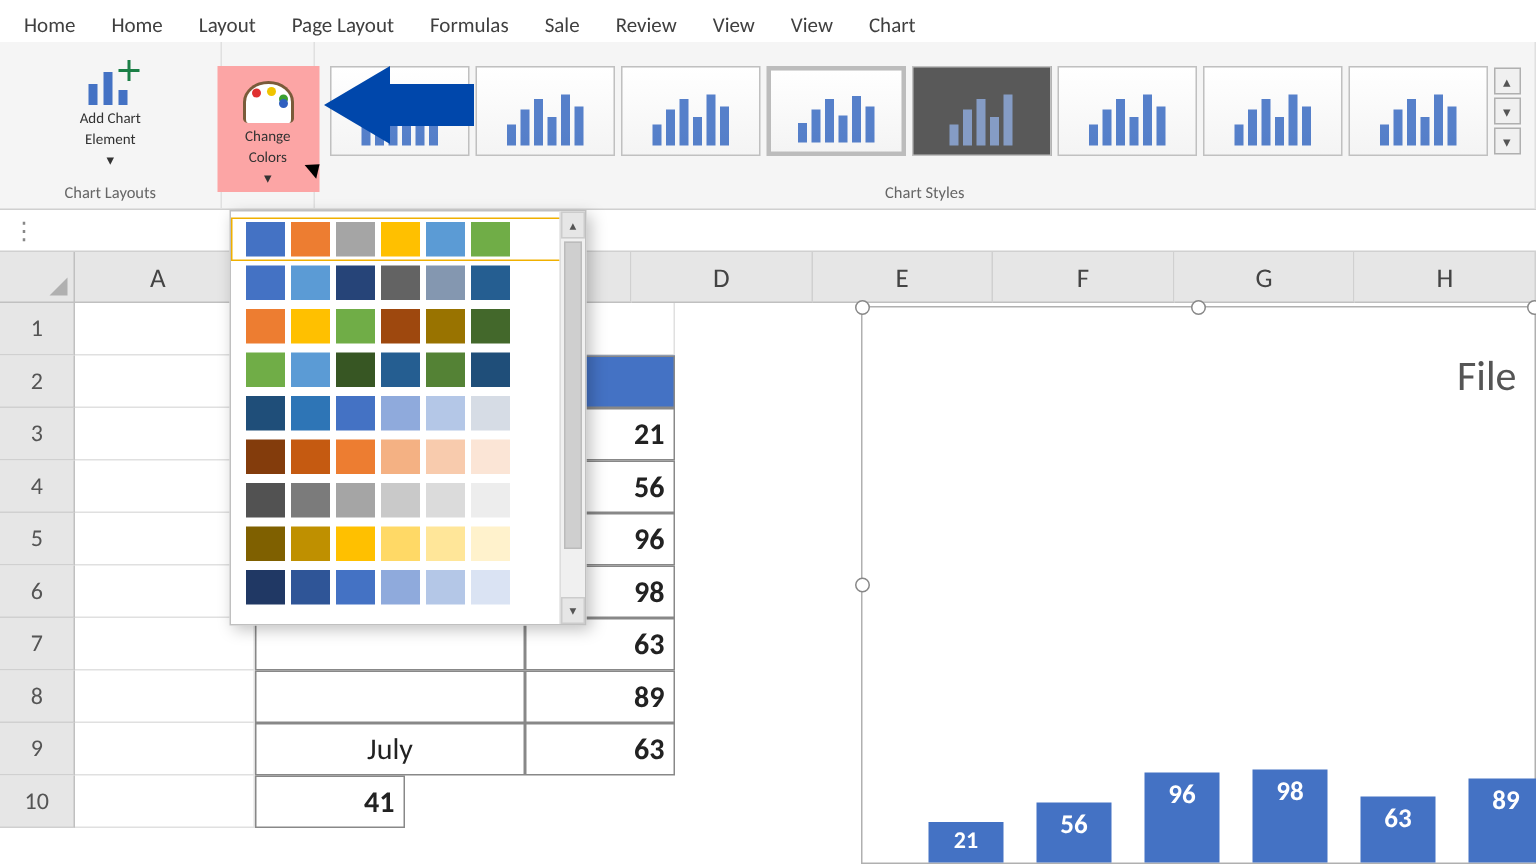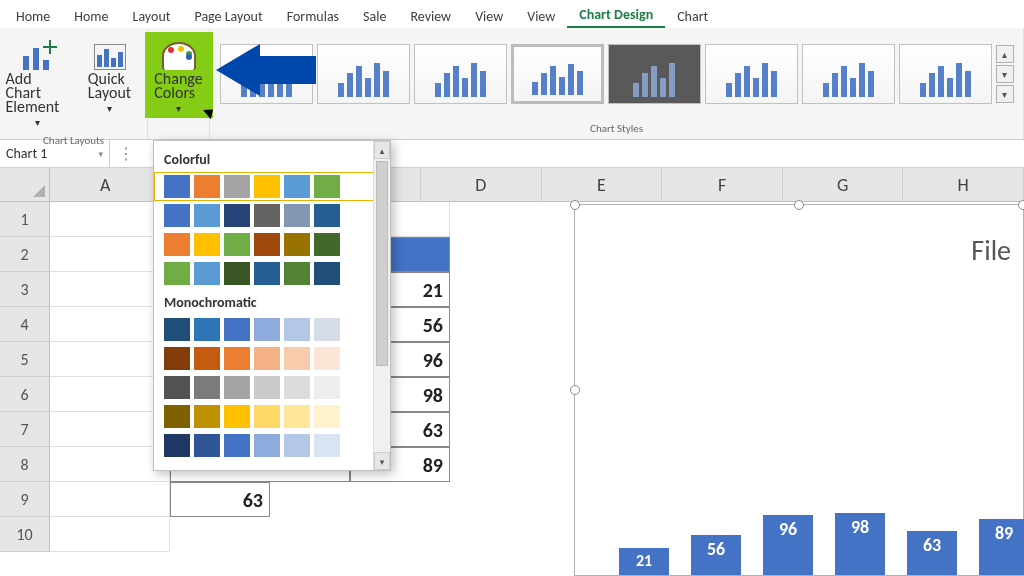"Chart Design" div.tab { html: <div>Chart Design</div> -> none }
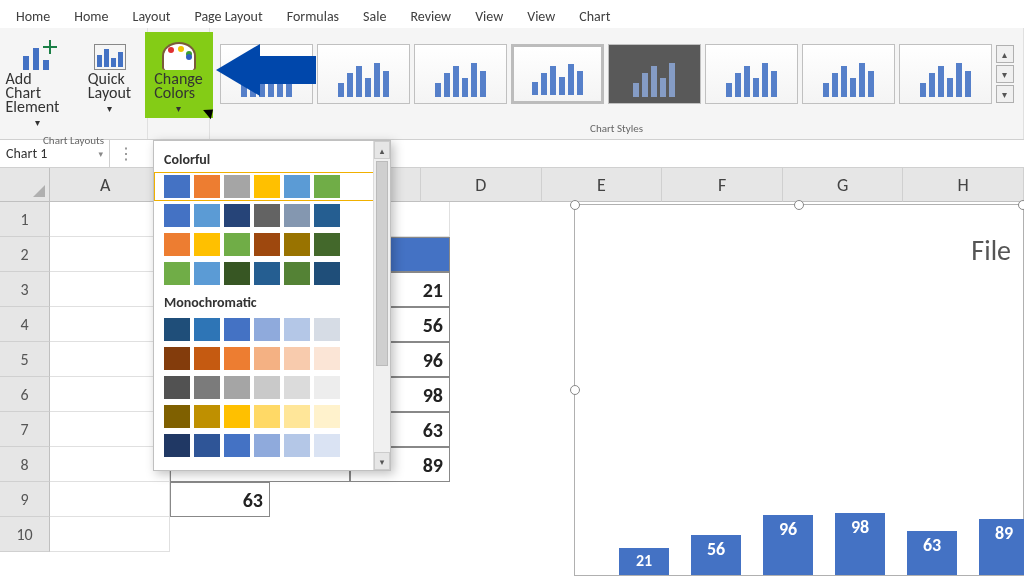"Add Chart" .big-btn { font-size: 16px -> 10px; text-align: none -> center }
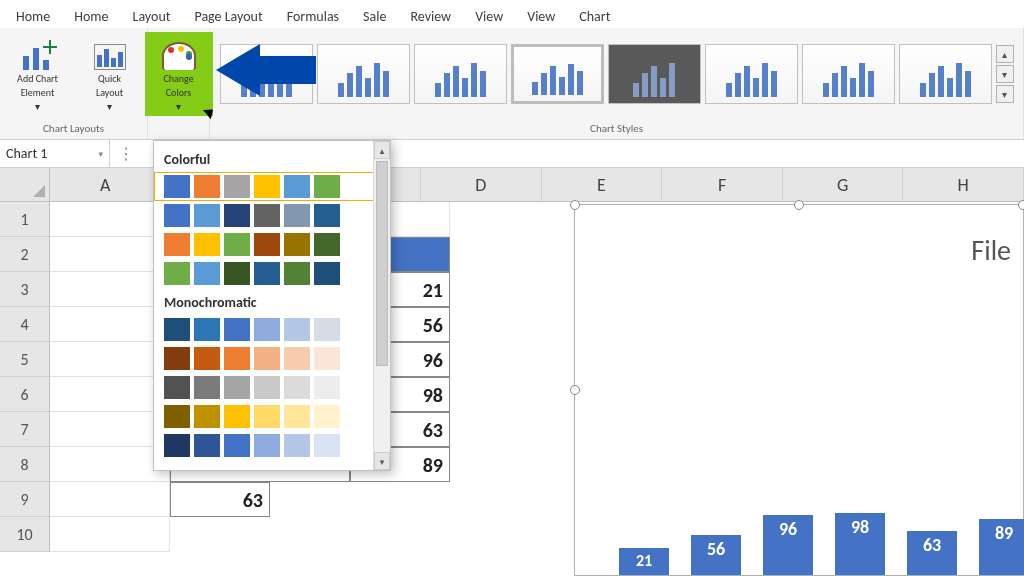"Quick" div.big-btn { html: <div> <div> <div> <span></span> <span></span> <span></span> <span></span> </div> </div> <span>Quick Layout</span> <span></span> </div> -> none }
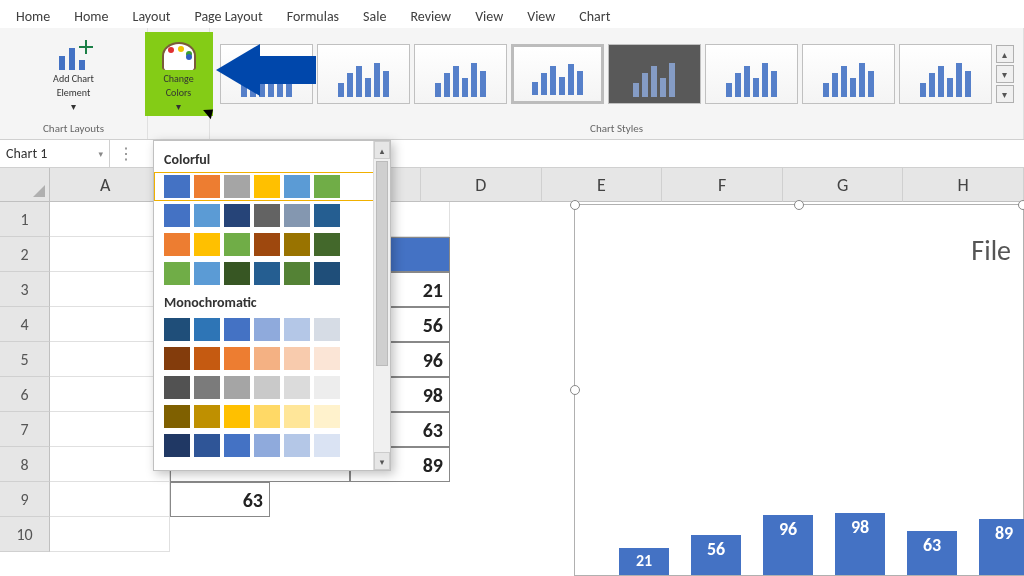"Change" .big-btn.active { background: #84cc16 -> #fca5a5; margin-top: none -> 12px }
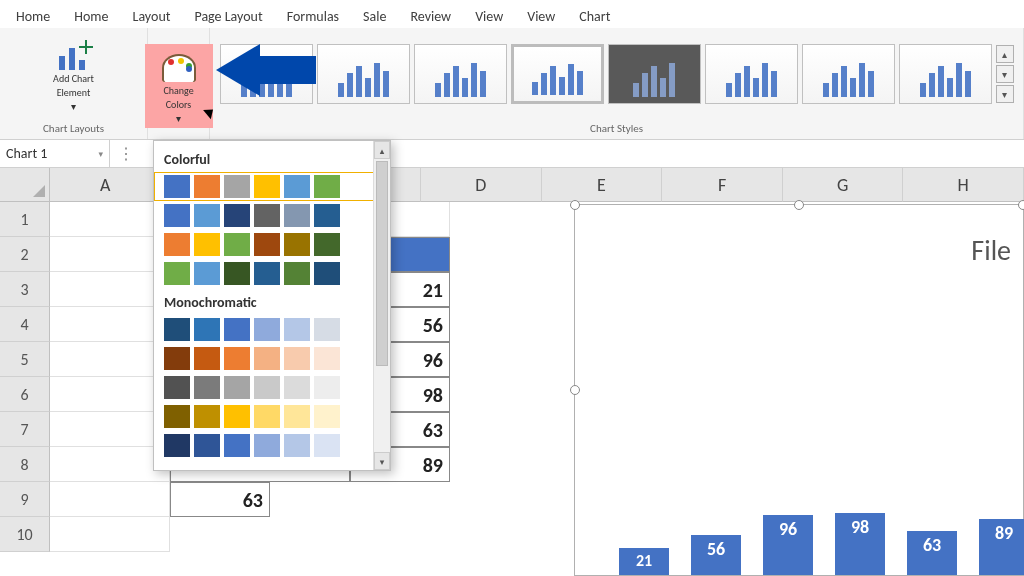"Chart 1" div.namebox { html: <div> <span>Chart 1</span> </div> -> none }
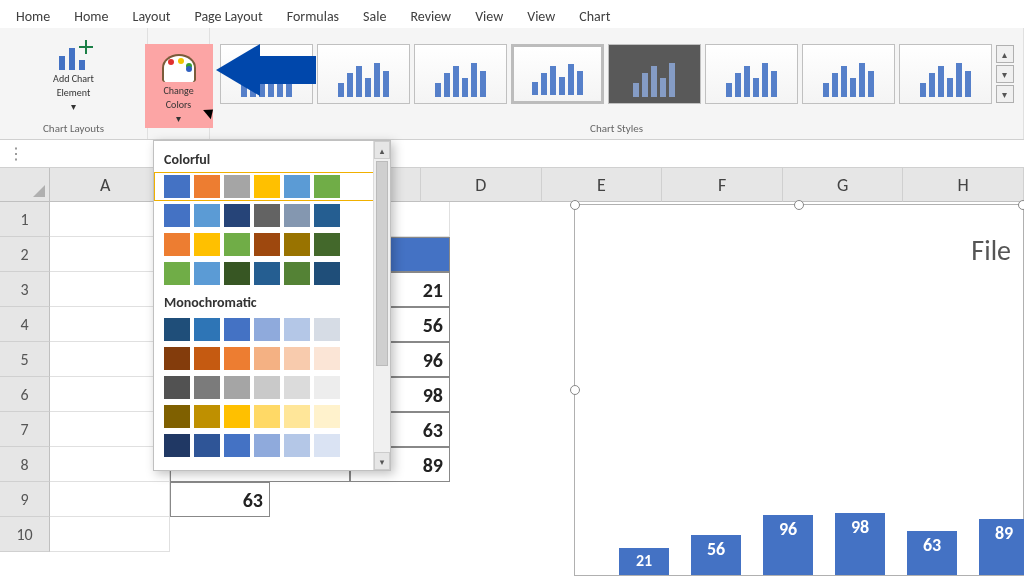"Colorful" div.sect { html: <div>Colorful</div> -> none }
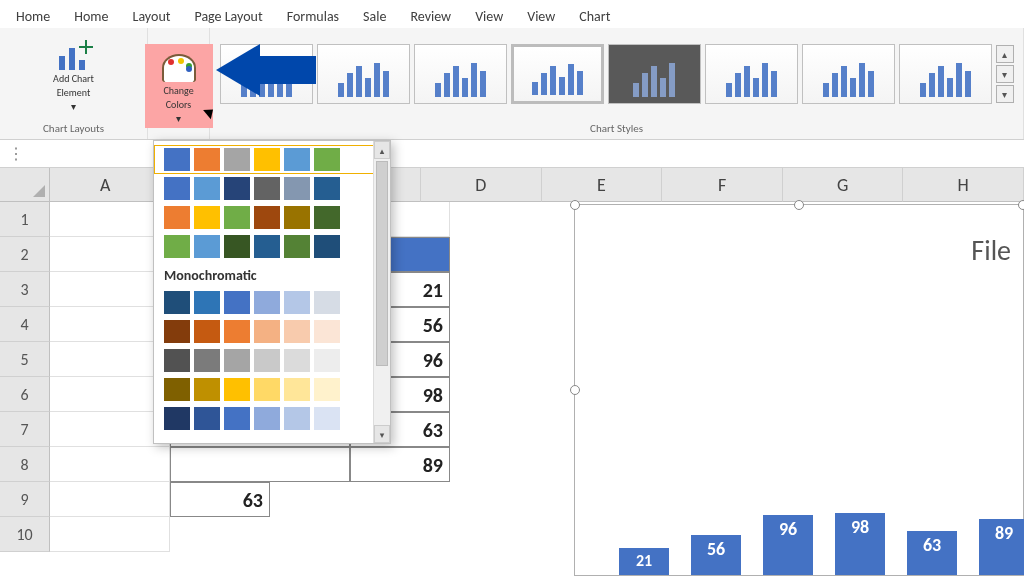"Monochromatic" div.sect { html: <div>Monochromatic</div> -> none }
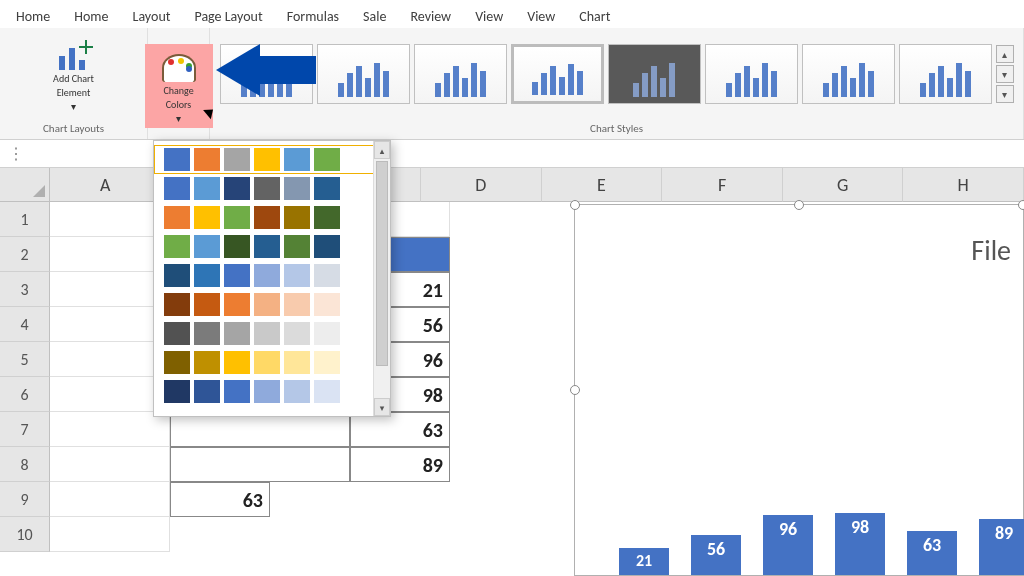"July" div.cell { html: none -> <div>July</div> }
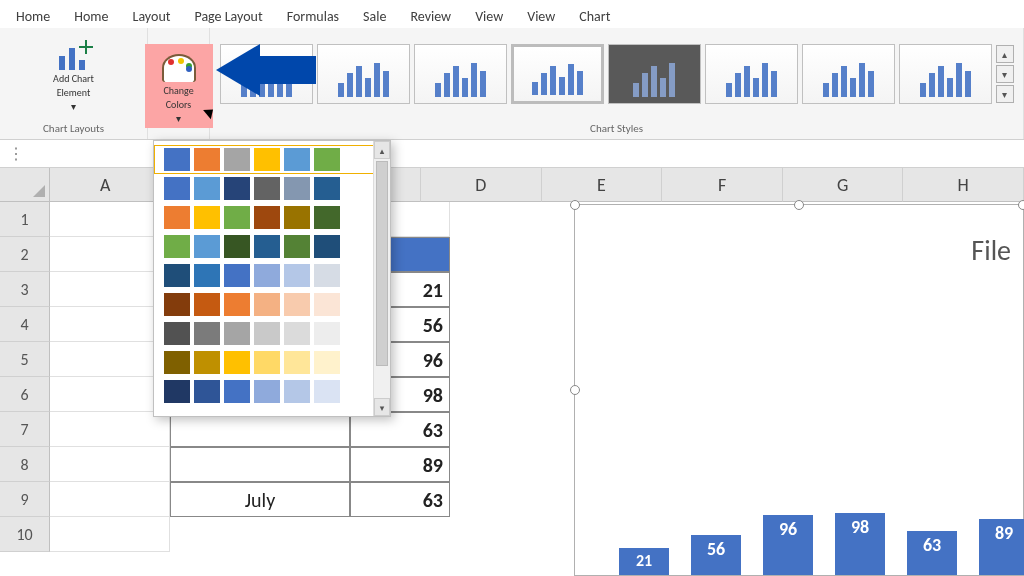"41" div.cell { html: none -> <div>41</div> }
